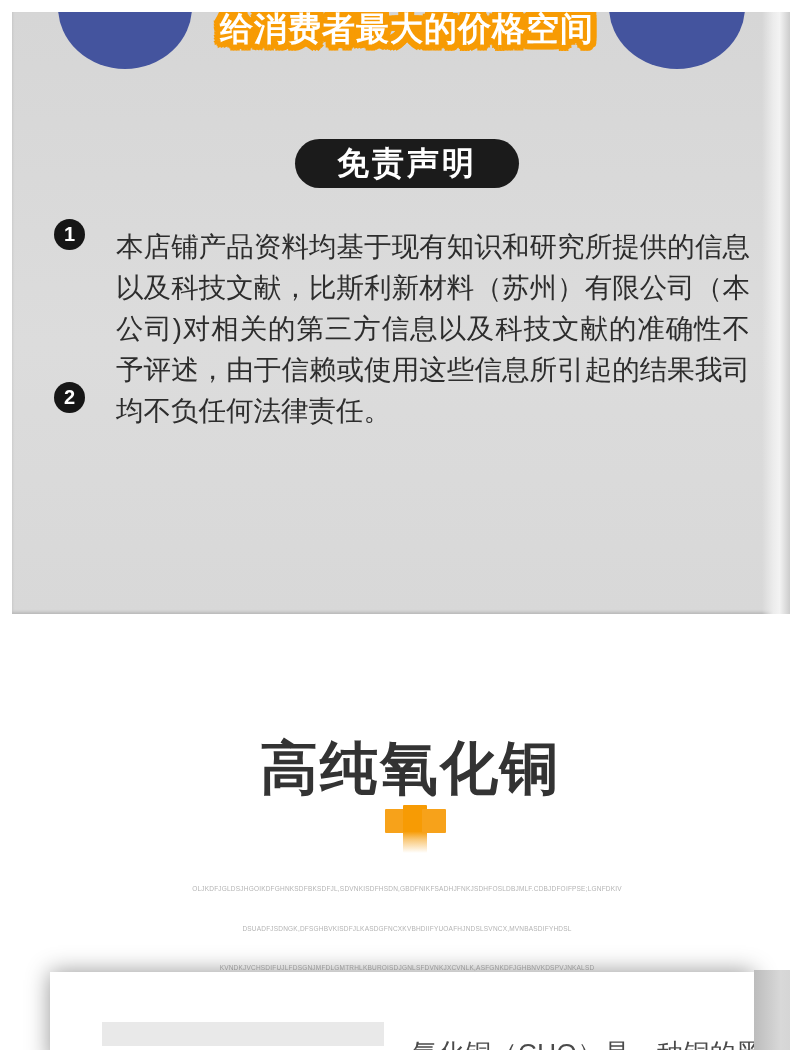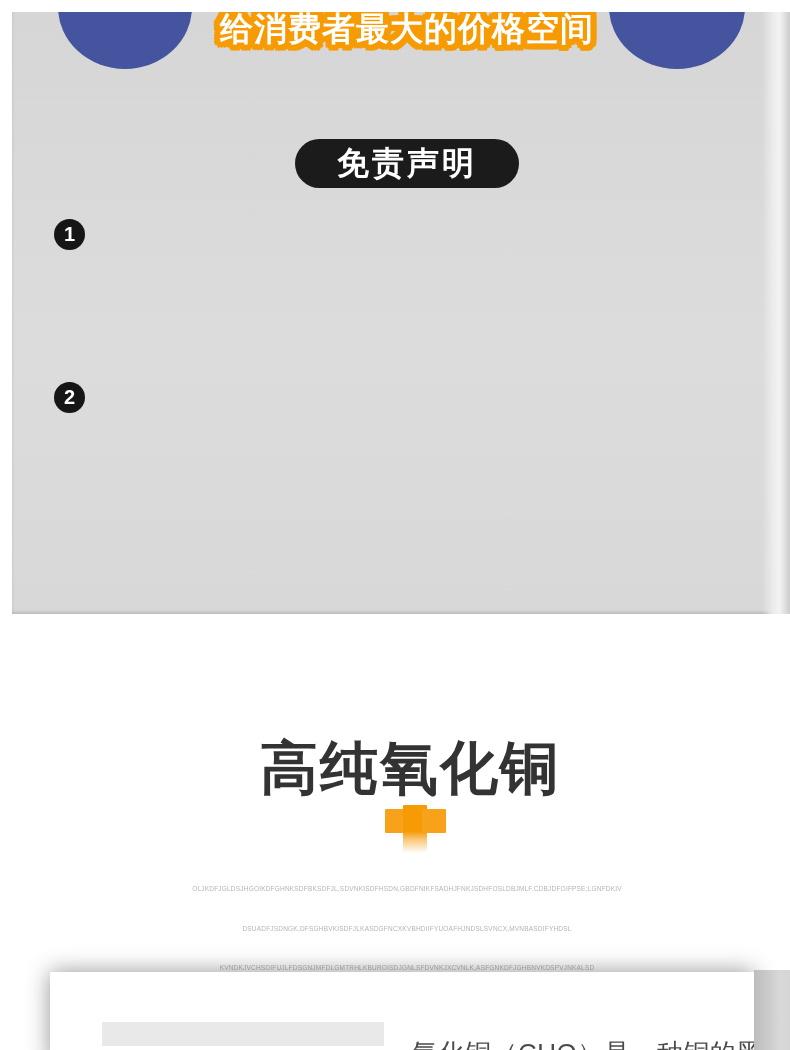"本店铺产品资料均基于现有知识和研究所提供的信息以及科技文献，比斯利新材料（苏州）" p.para { html: none -> <p>本店铺产品资料均基于现有知识和研究所提供的信息以及科技文献，比斯利新材料（苏州）有限公司（本公司)对相关的第三方信息以及科技文献的准确性不予评述，由于信赖或使用这些信息所引起的结果我司均不负任何法律责任。</p> }
